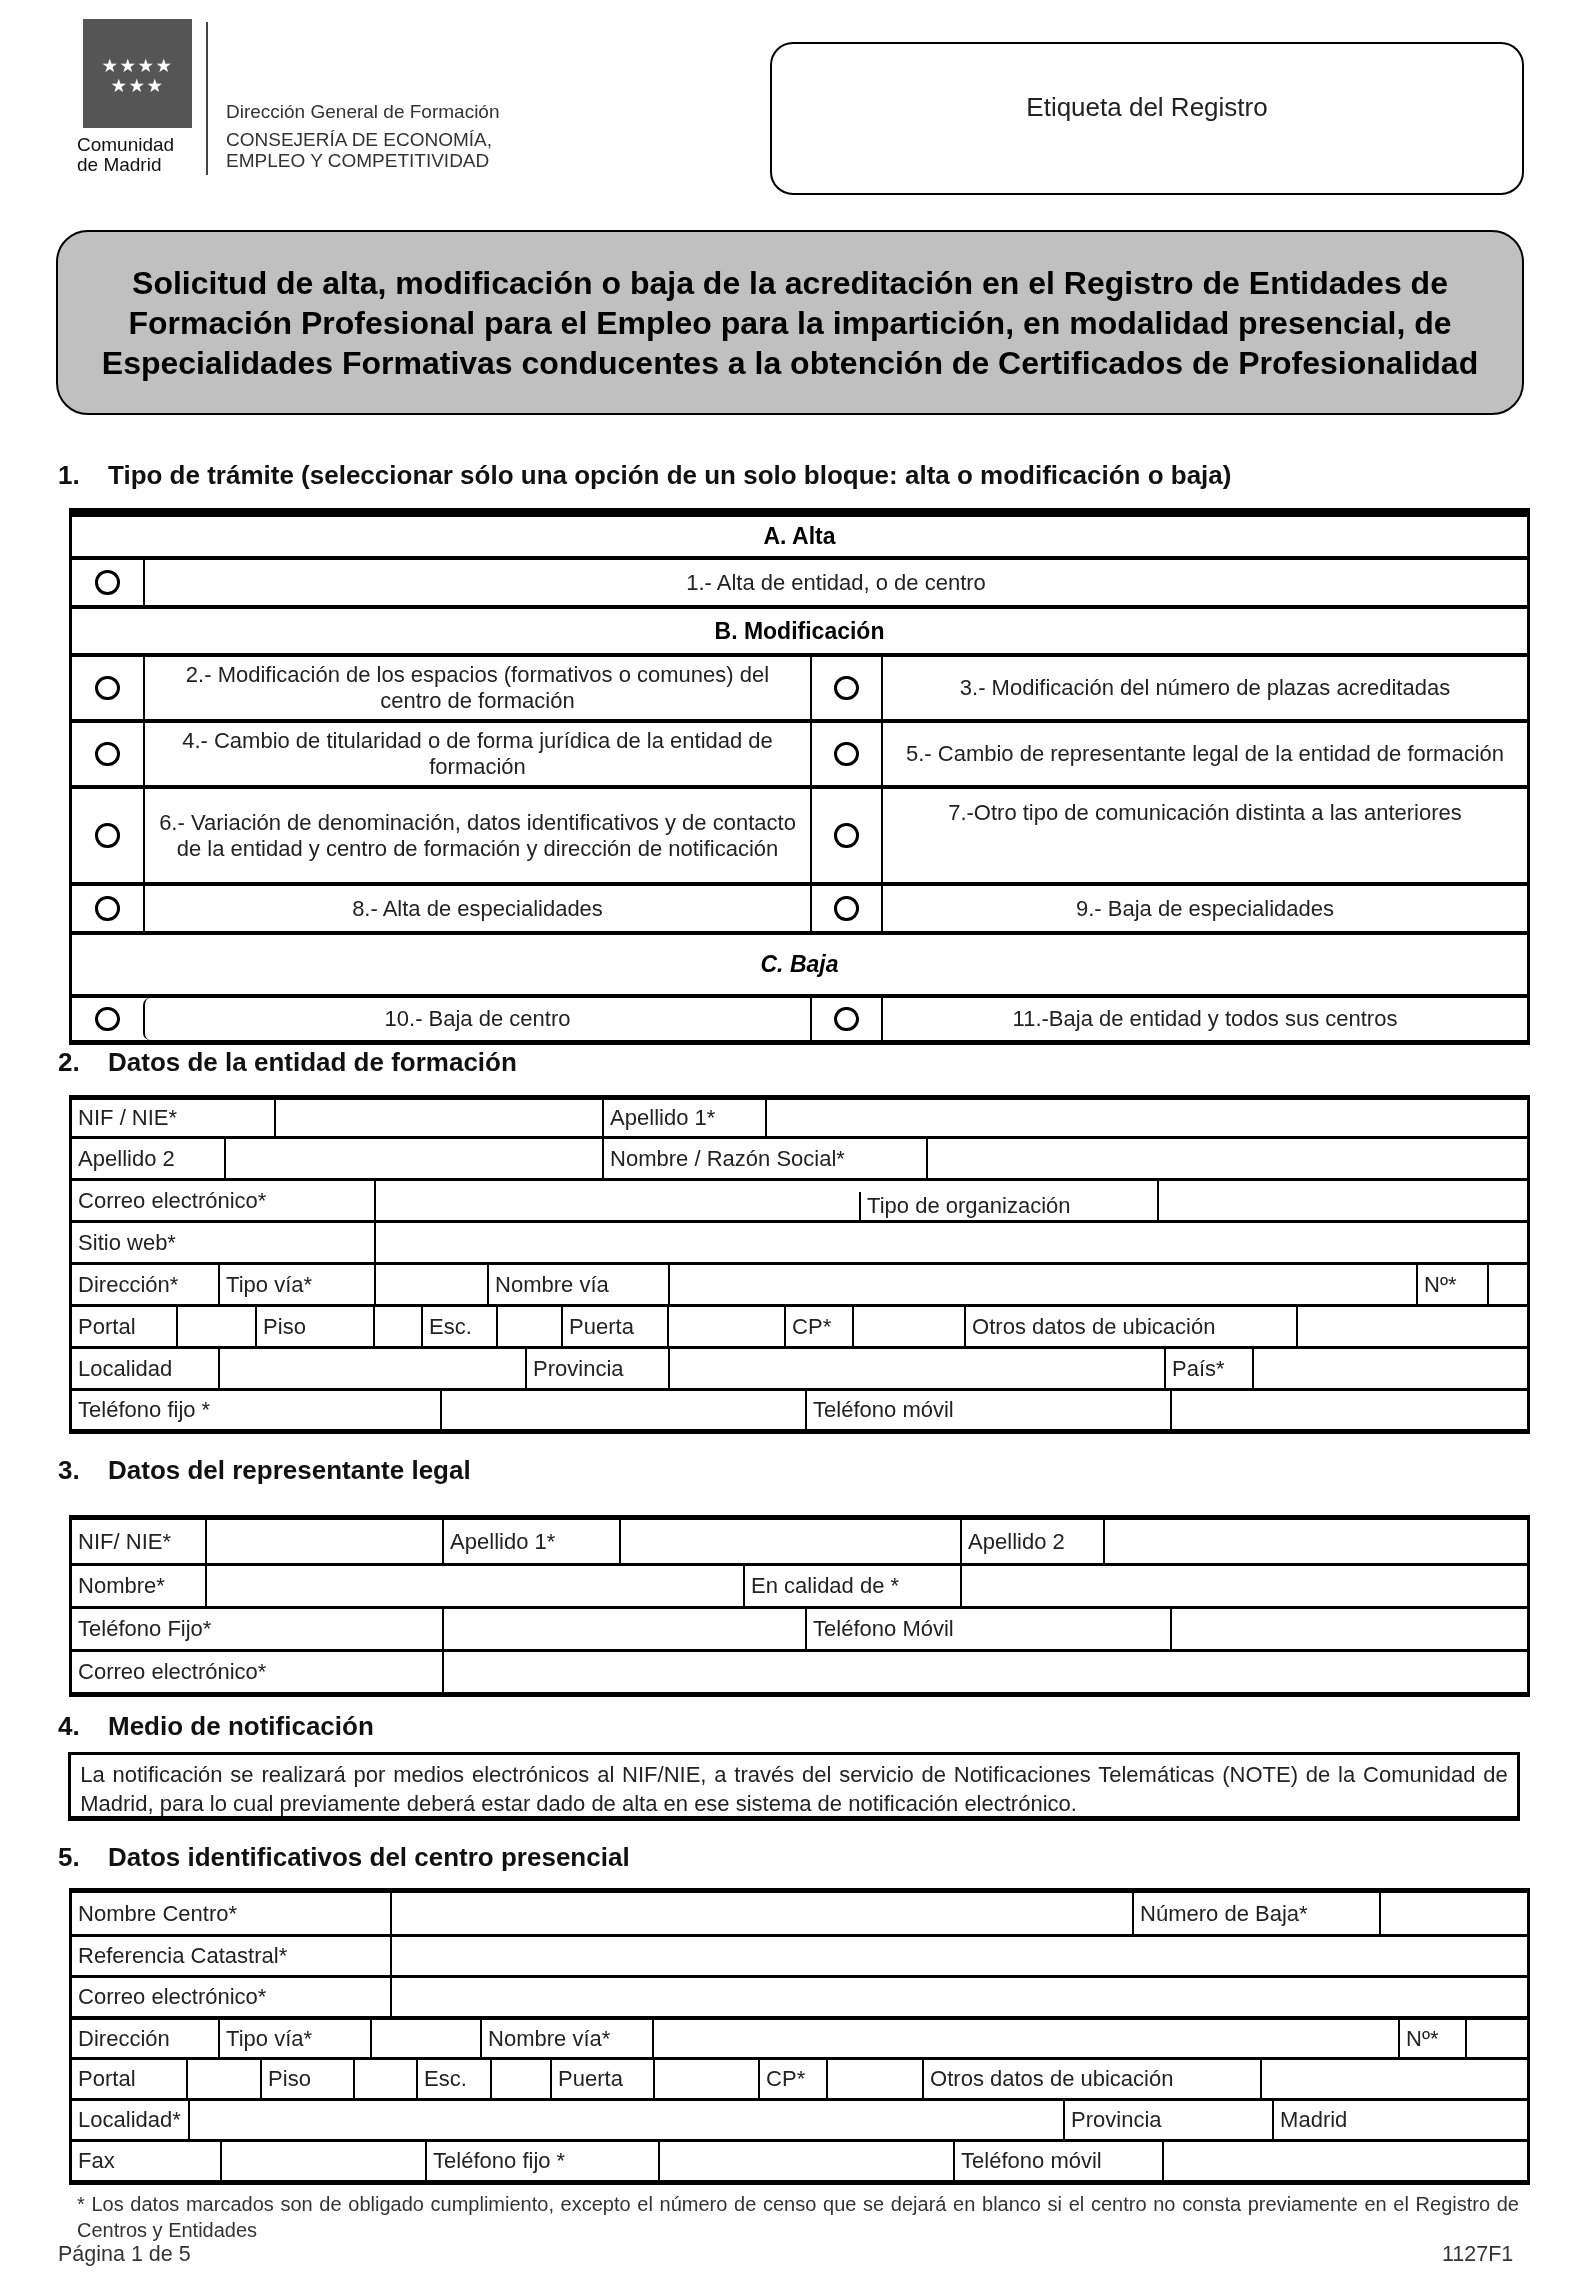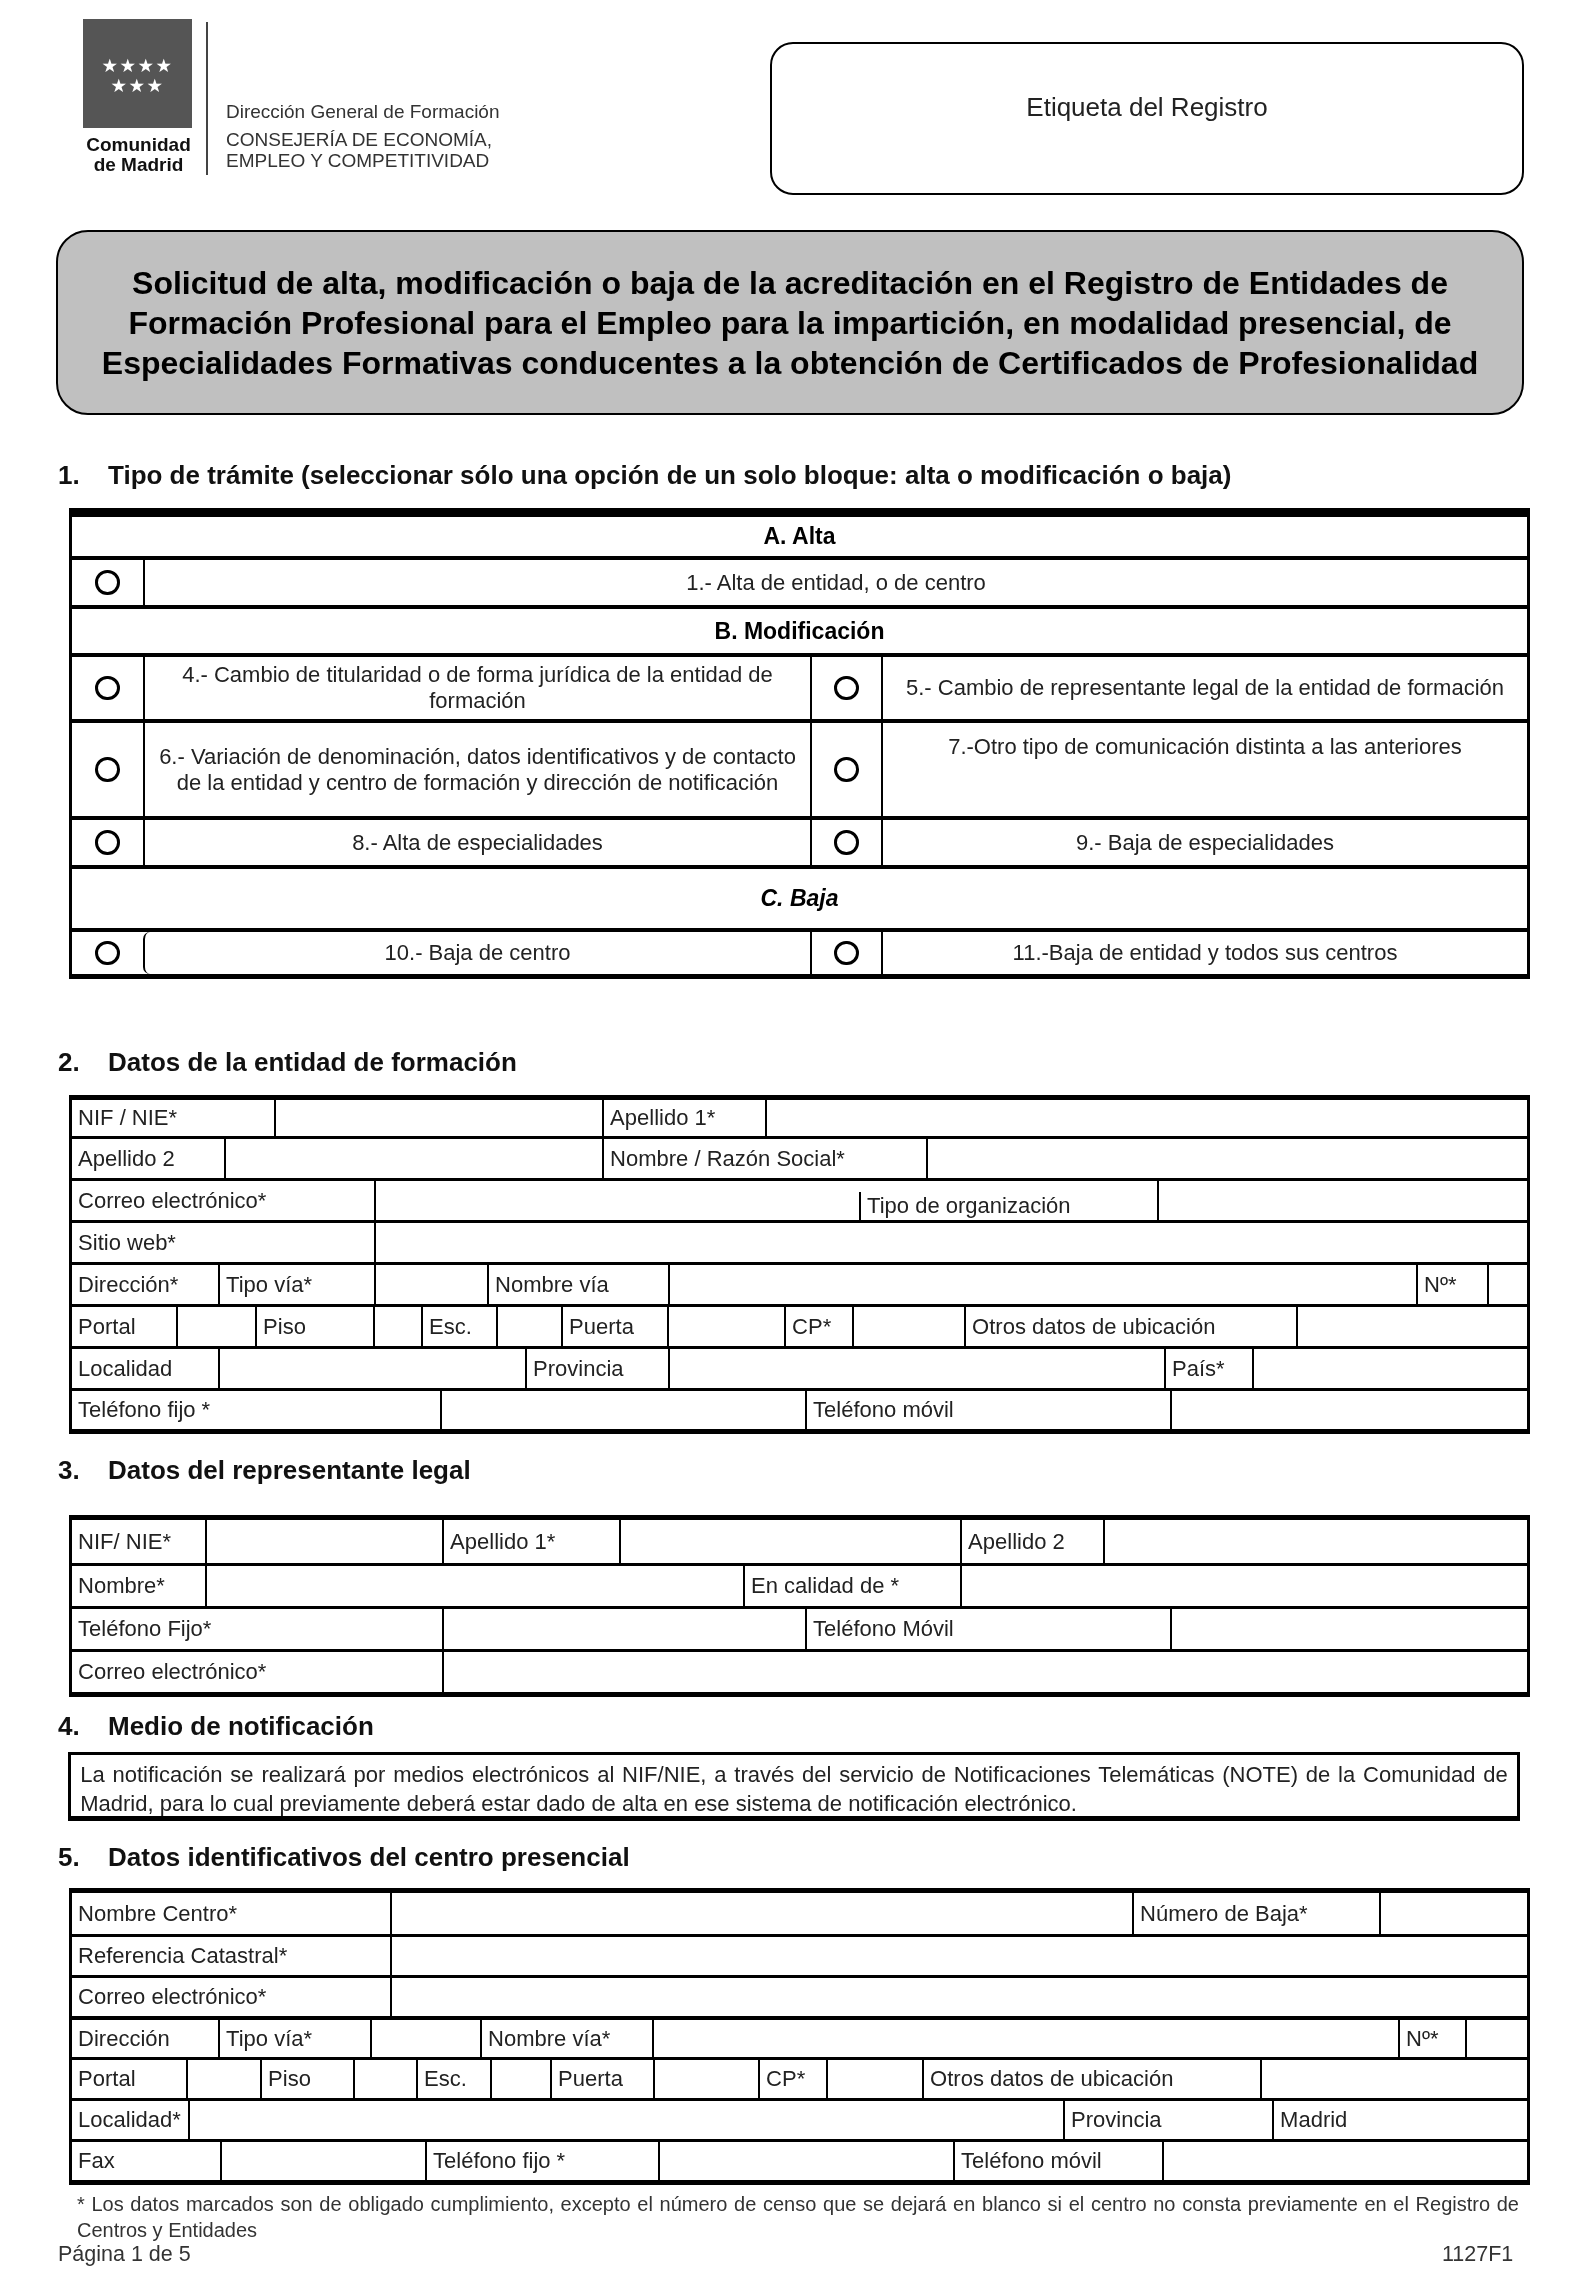"Comunidad" .logo-name { font-weight: bold -> normal; text-align: center -> left }
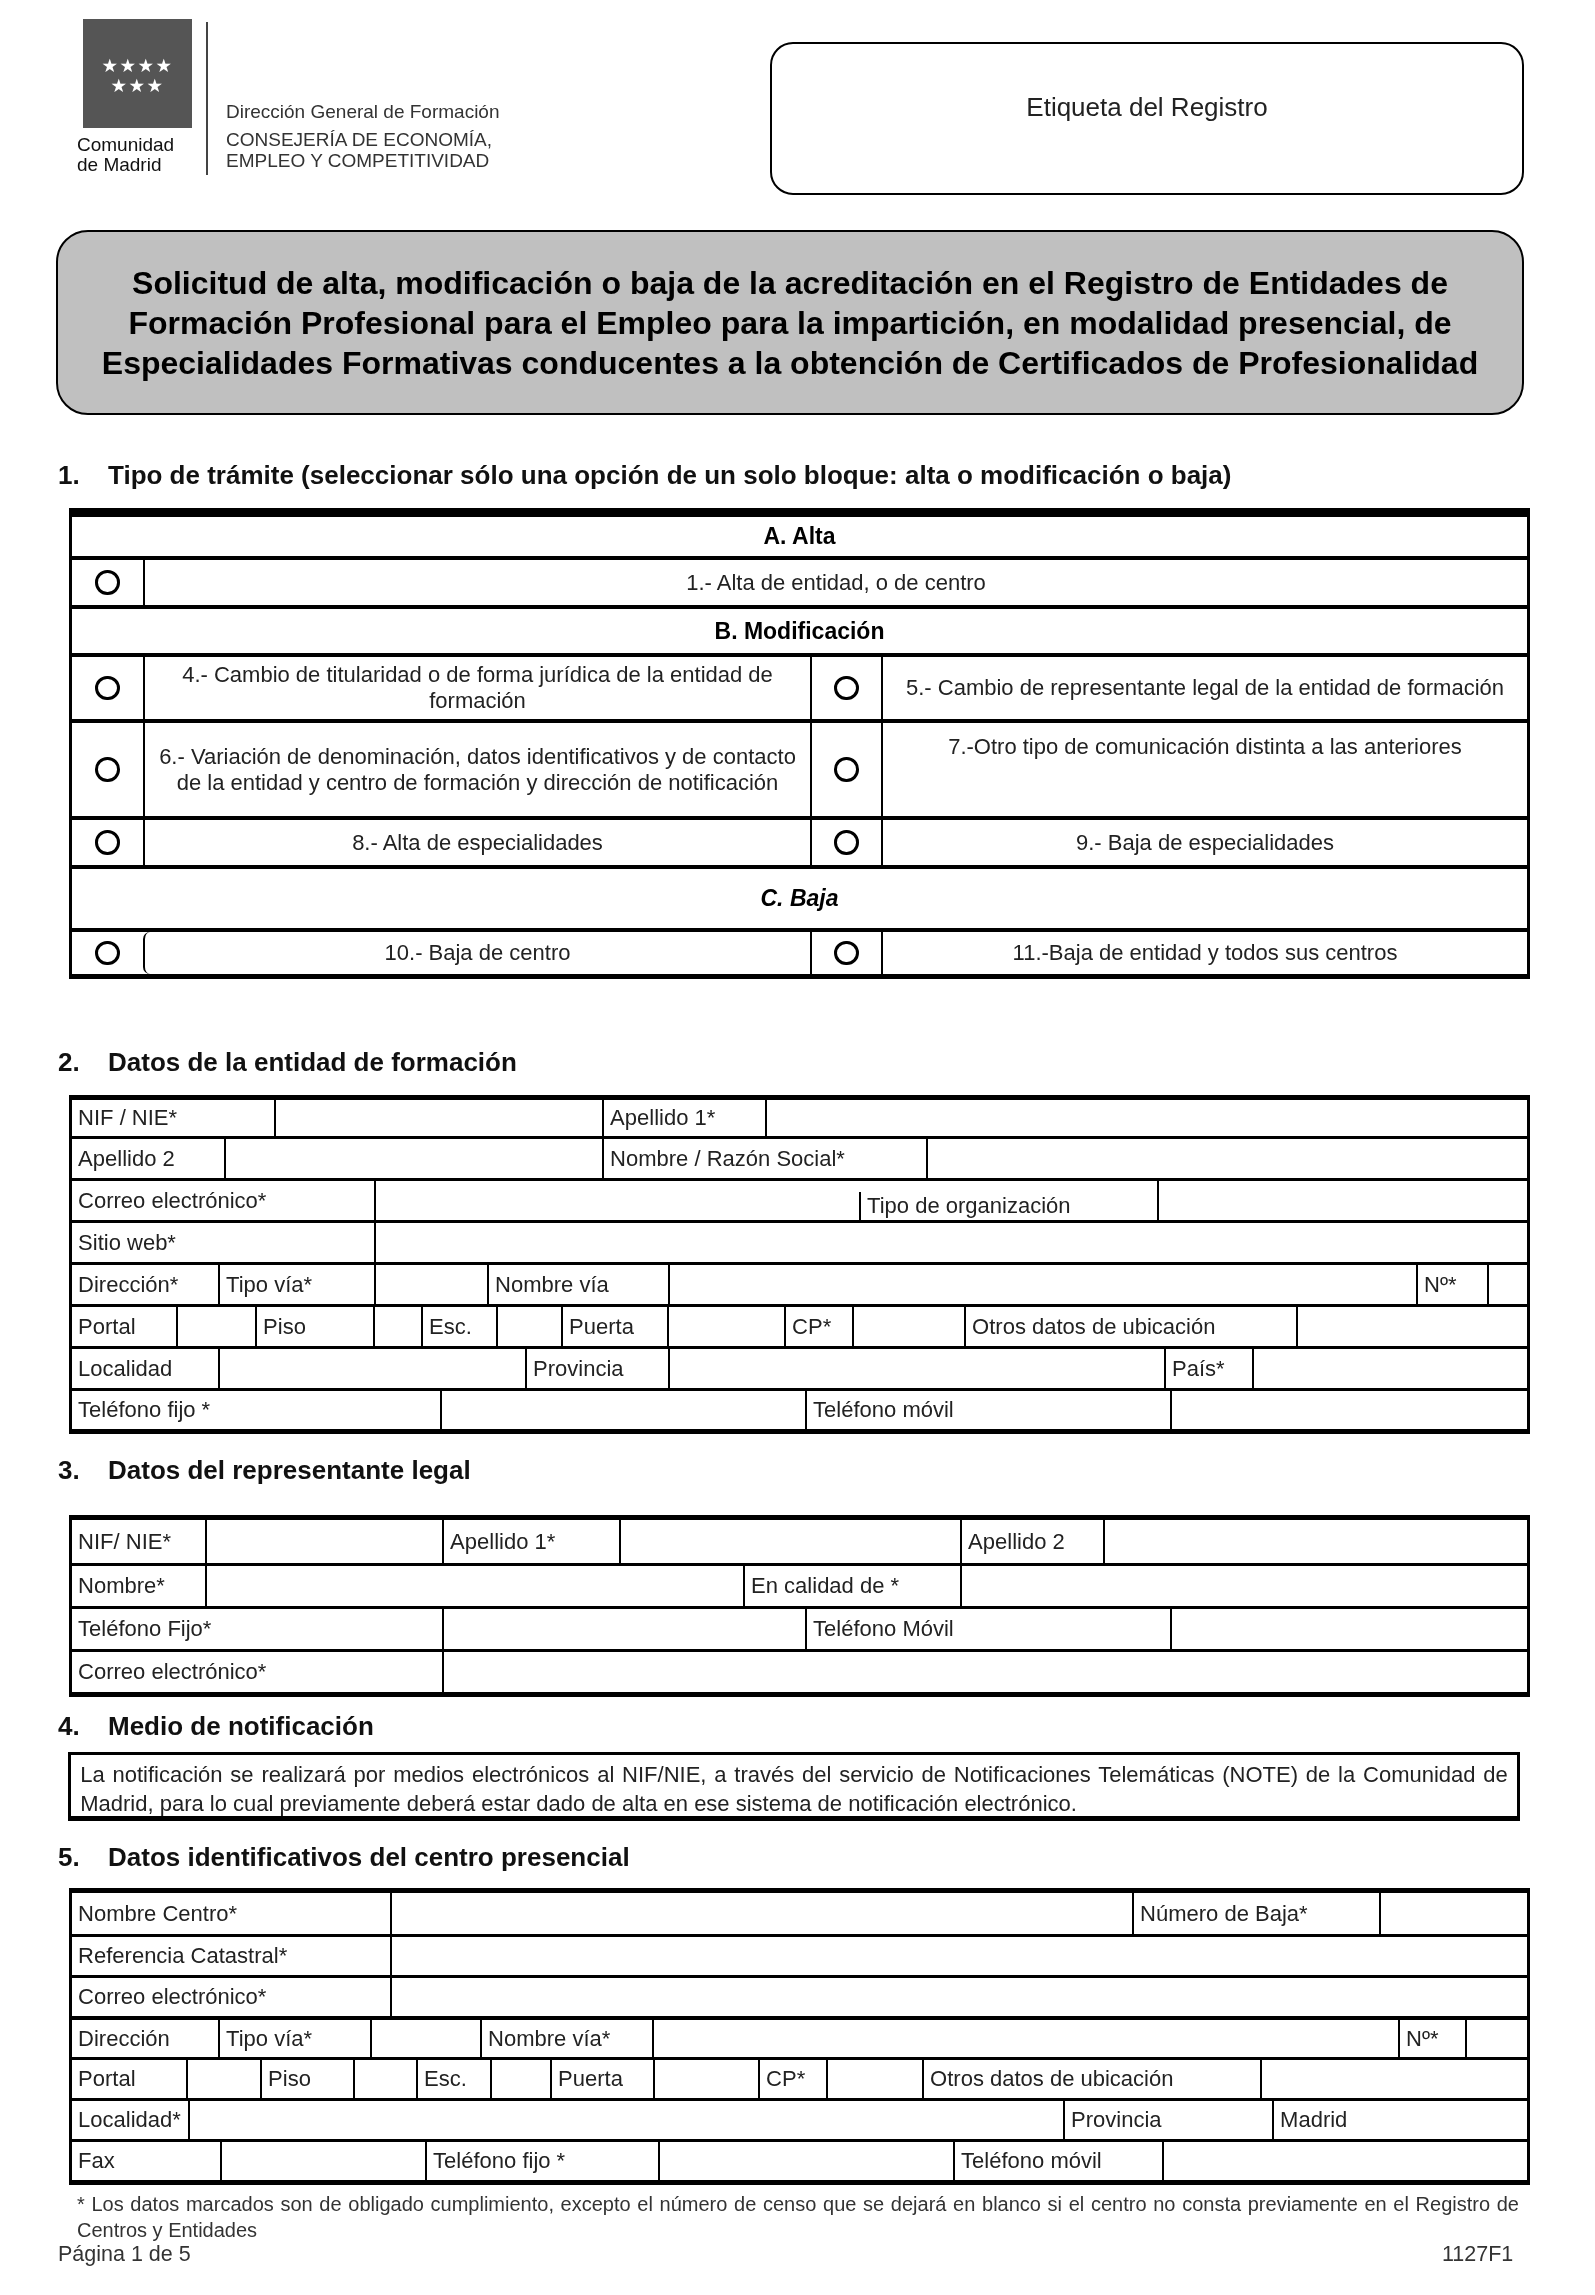"2.- Modificación de los espacios" div.row { html: none -> <div> <div> <span></span> </div> <div>2.- Modificación de los espacios (formativos o comunes) del centro de formación</div> <div> <span></span> </div> <div>3.- Modificación del número de plazas acreditadas</div> </div> }
